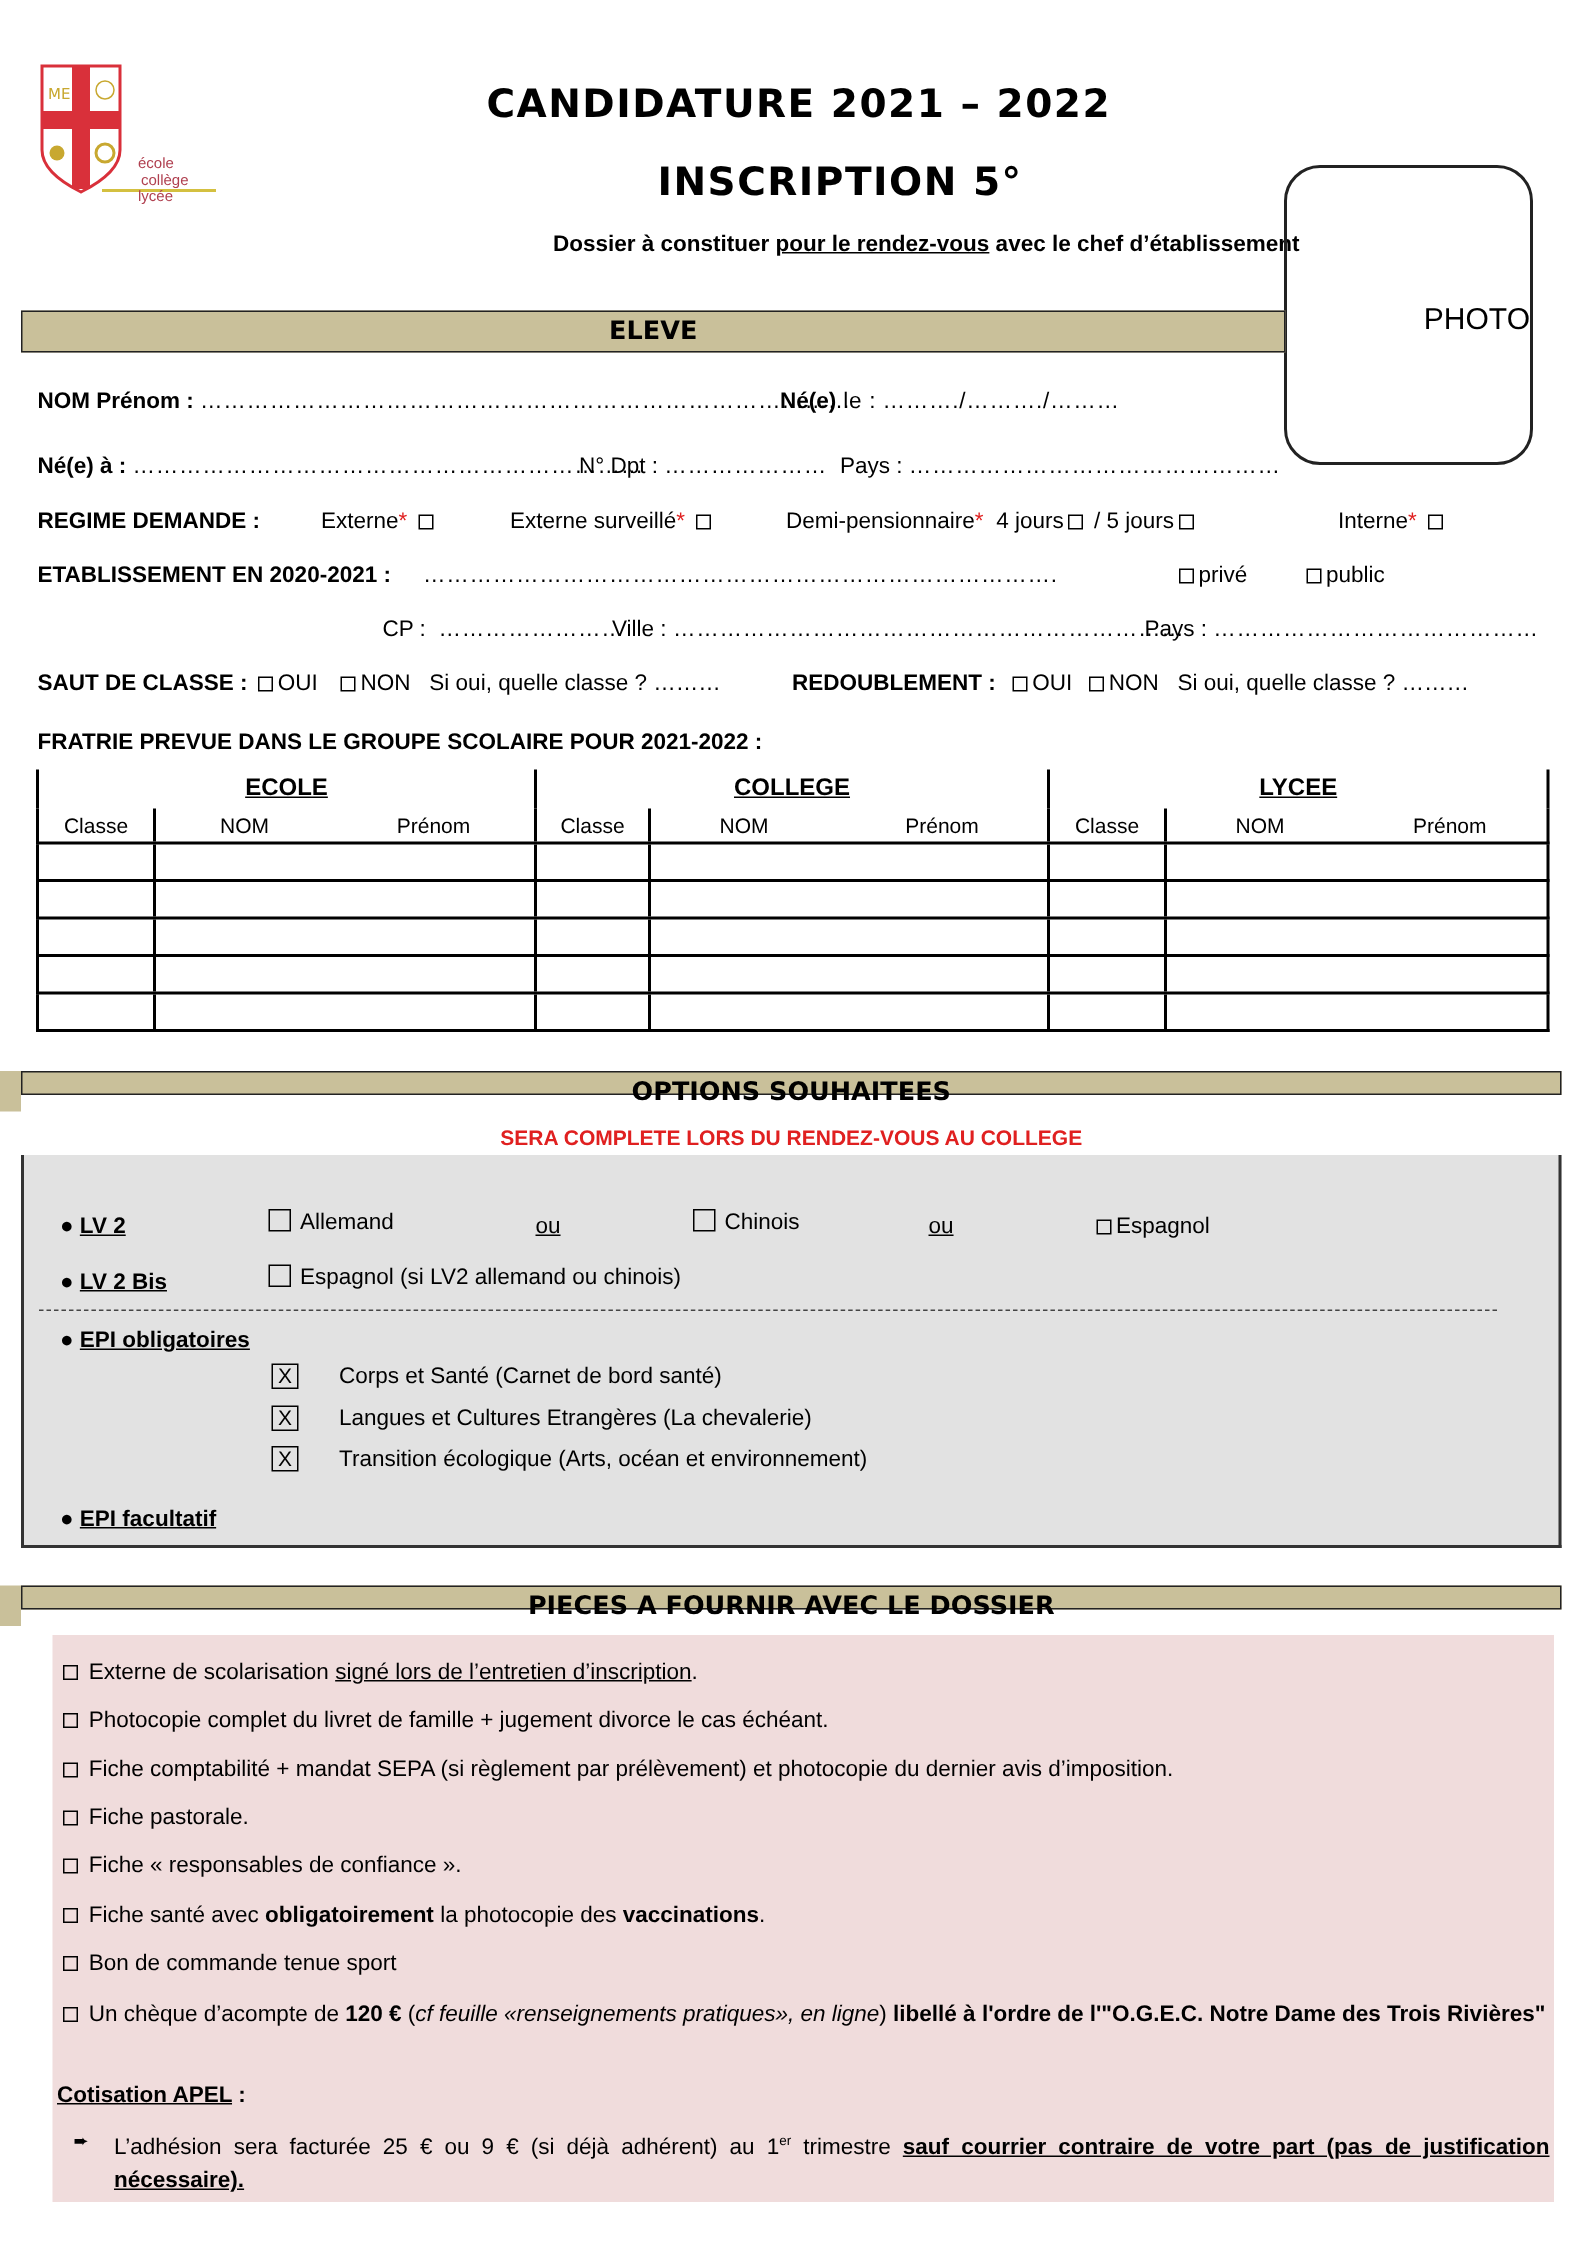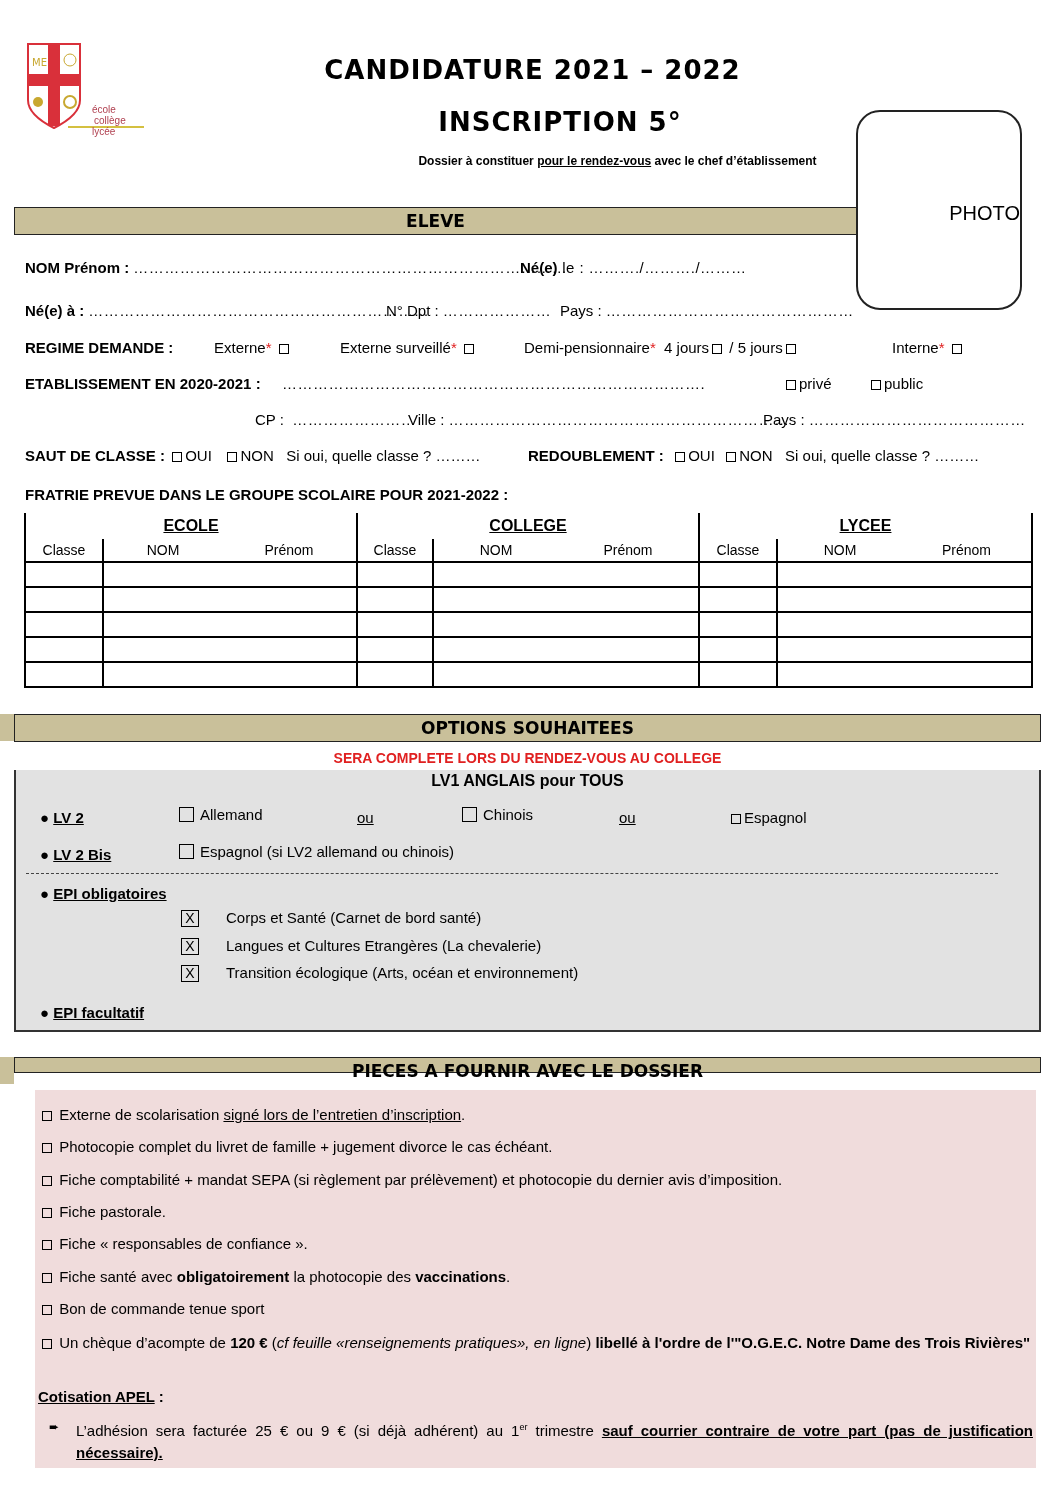"Dossier à constituer pour le" div.abs { font-size: 12px -> 15px }
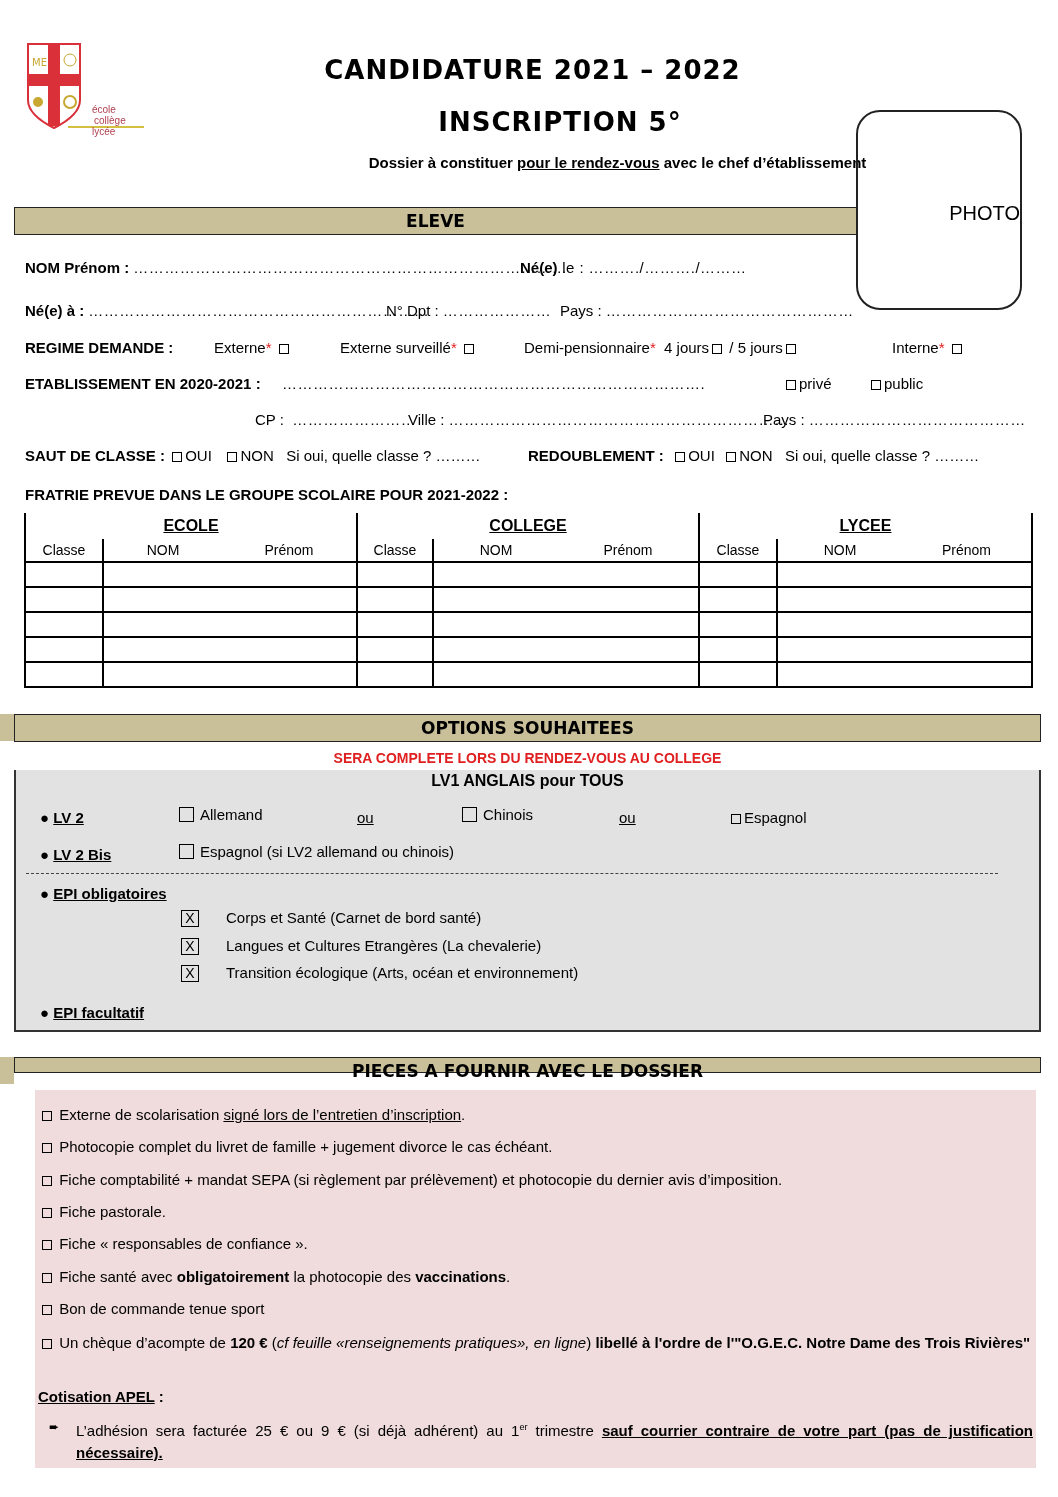"OPTIONS SOUHAITEES" div.abs { height: 28px -> 16px }
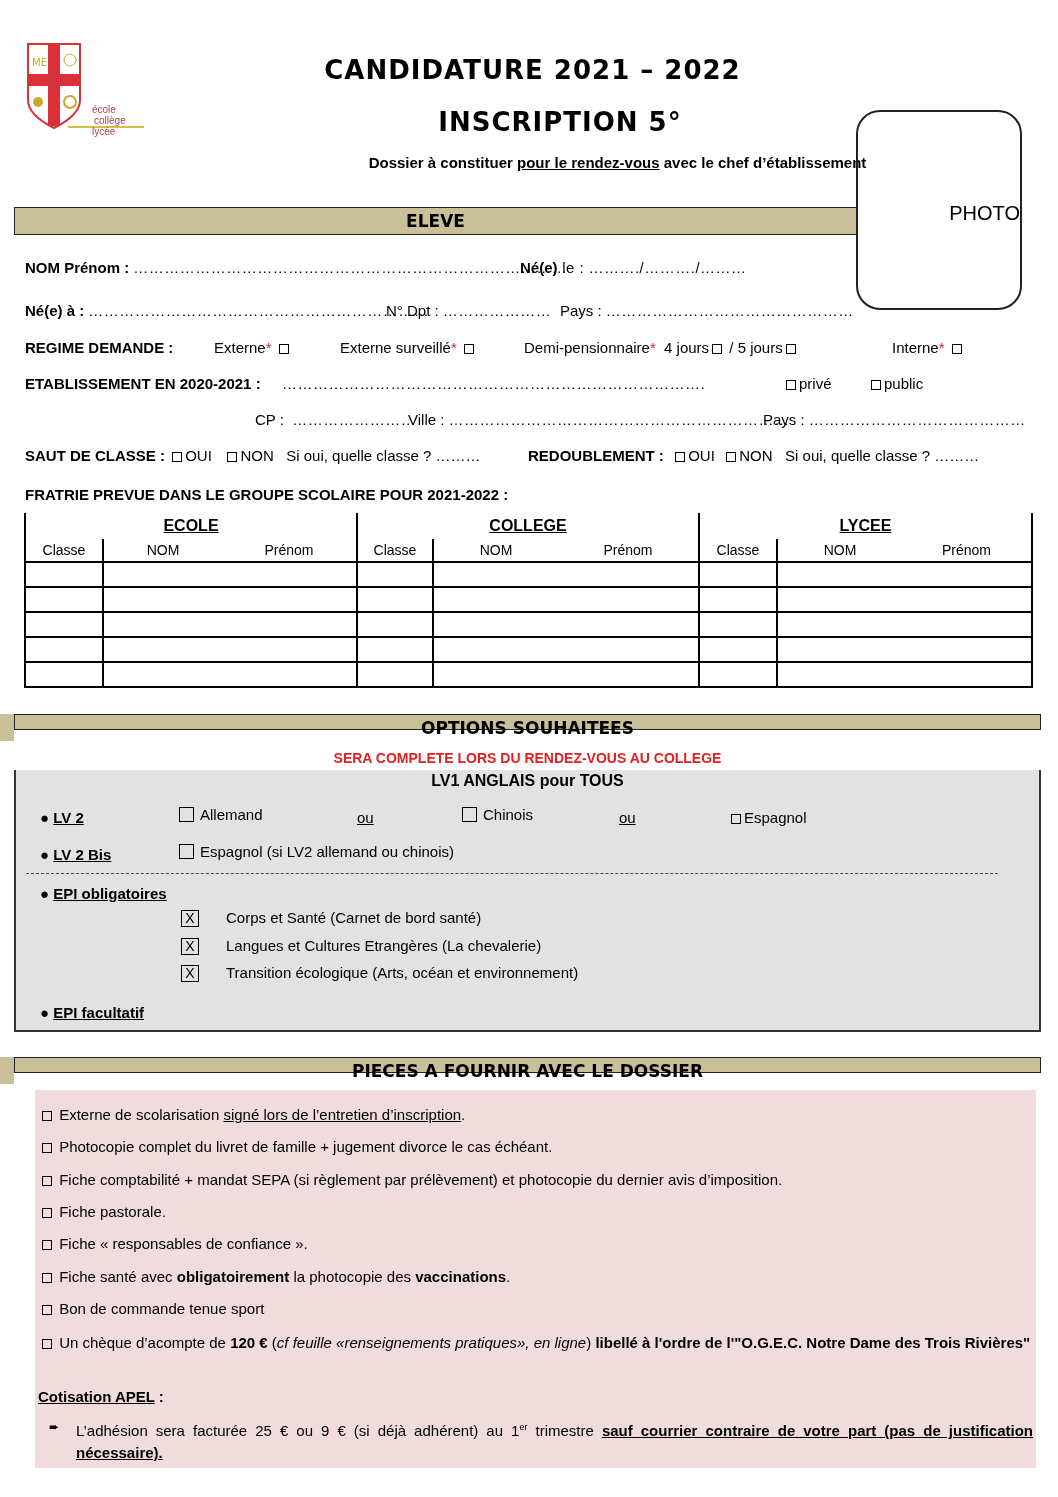"LV1 ANGLAIS pour TOUS" div.abs { html: <div>LV1 ANGLAIS pour TOUS</div> -> none }
